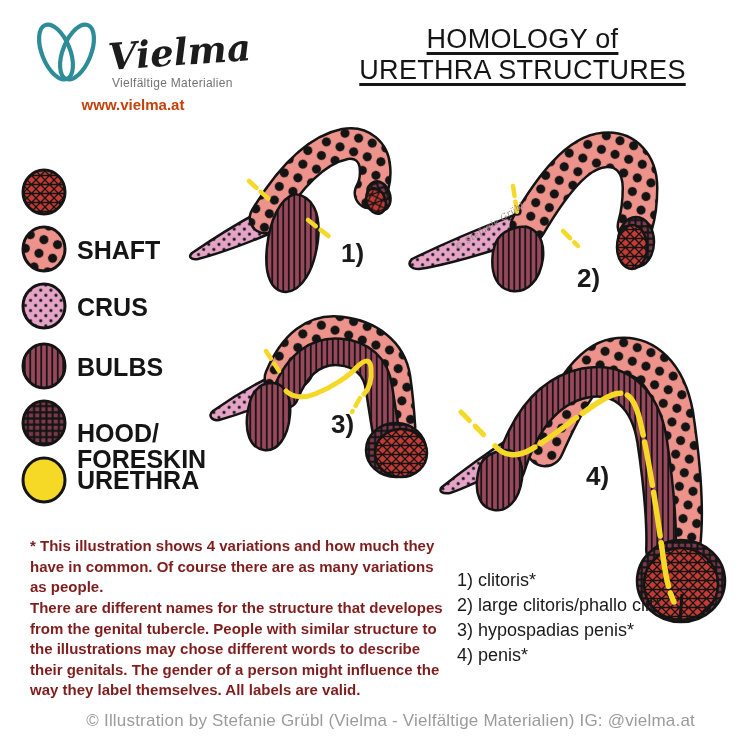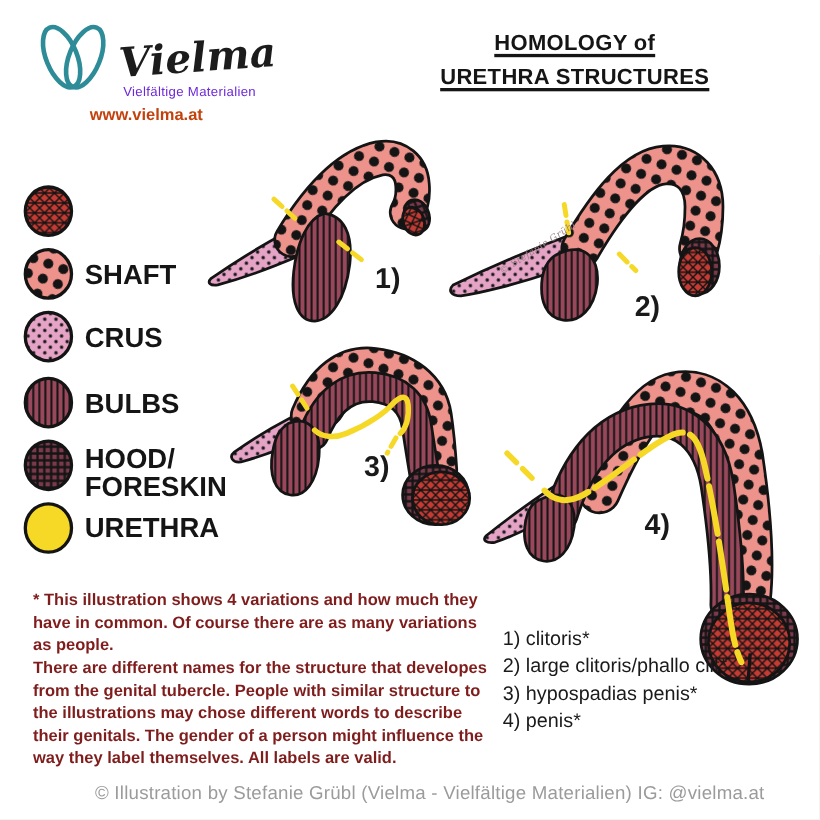"HOMOLOGY of" .title { font-size: 20px -> 27px; font-weight: bold -> normal }
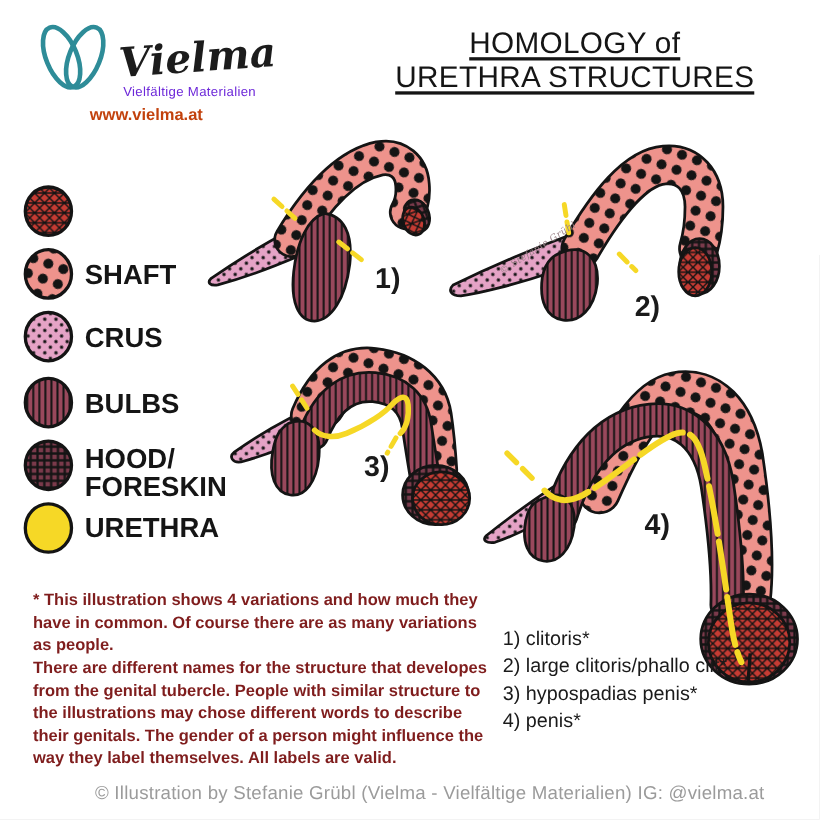"Vielfältige Materialien" .tagline { color: #6d28d9 -> #737373 }
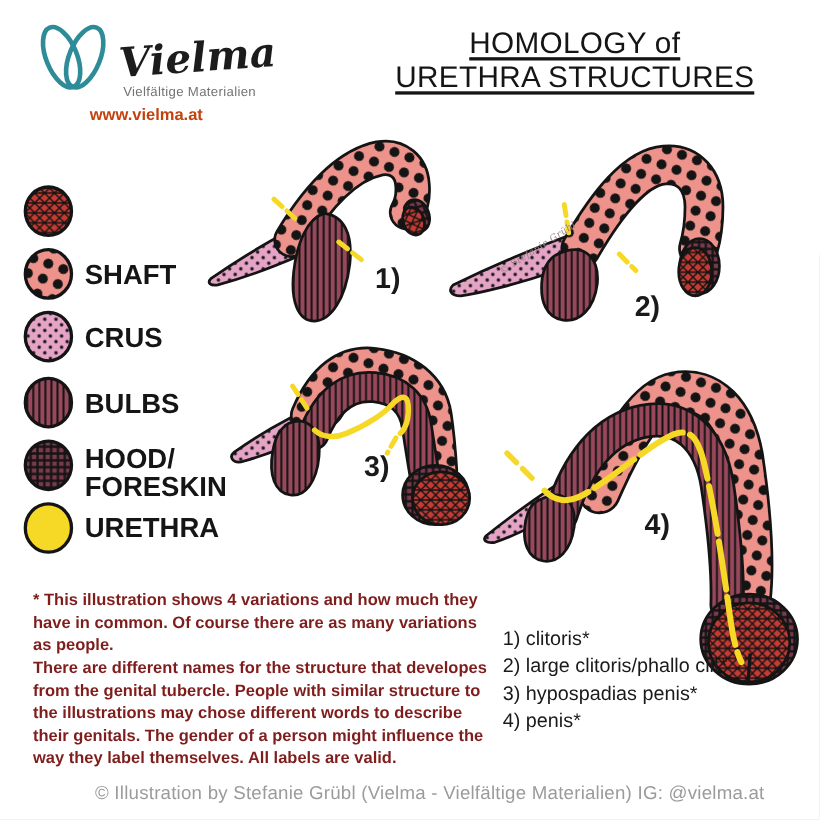"HOOD/" div.legend-label { top: 404px -> 420px }
